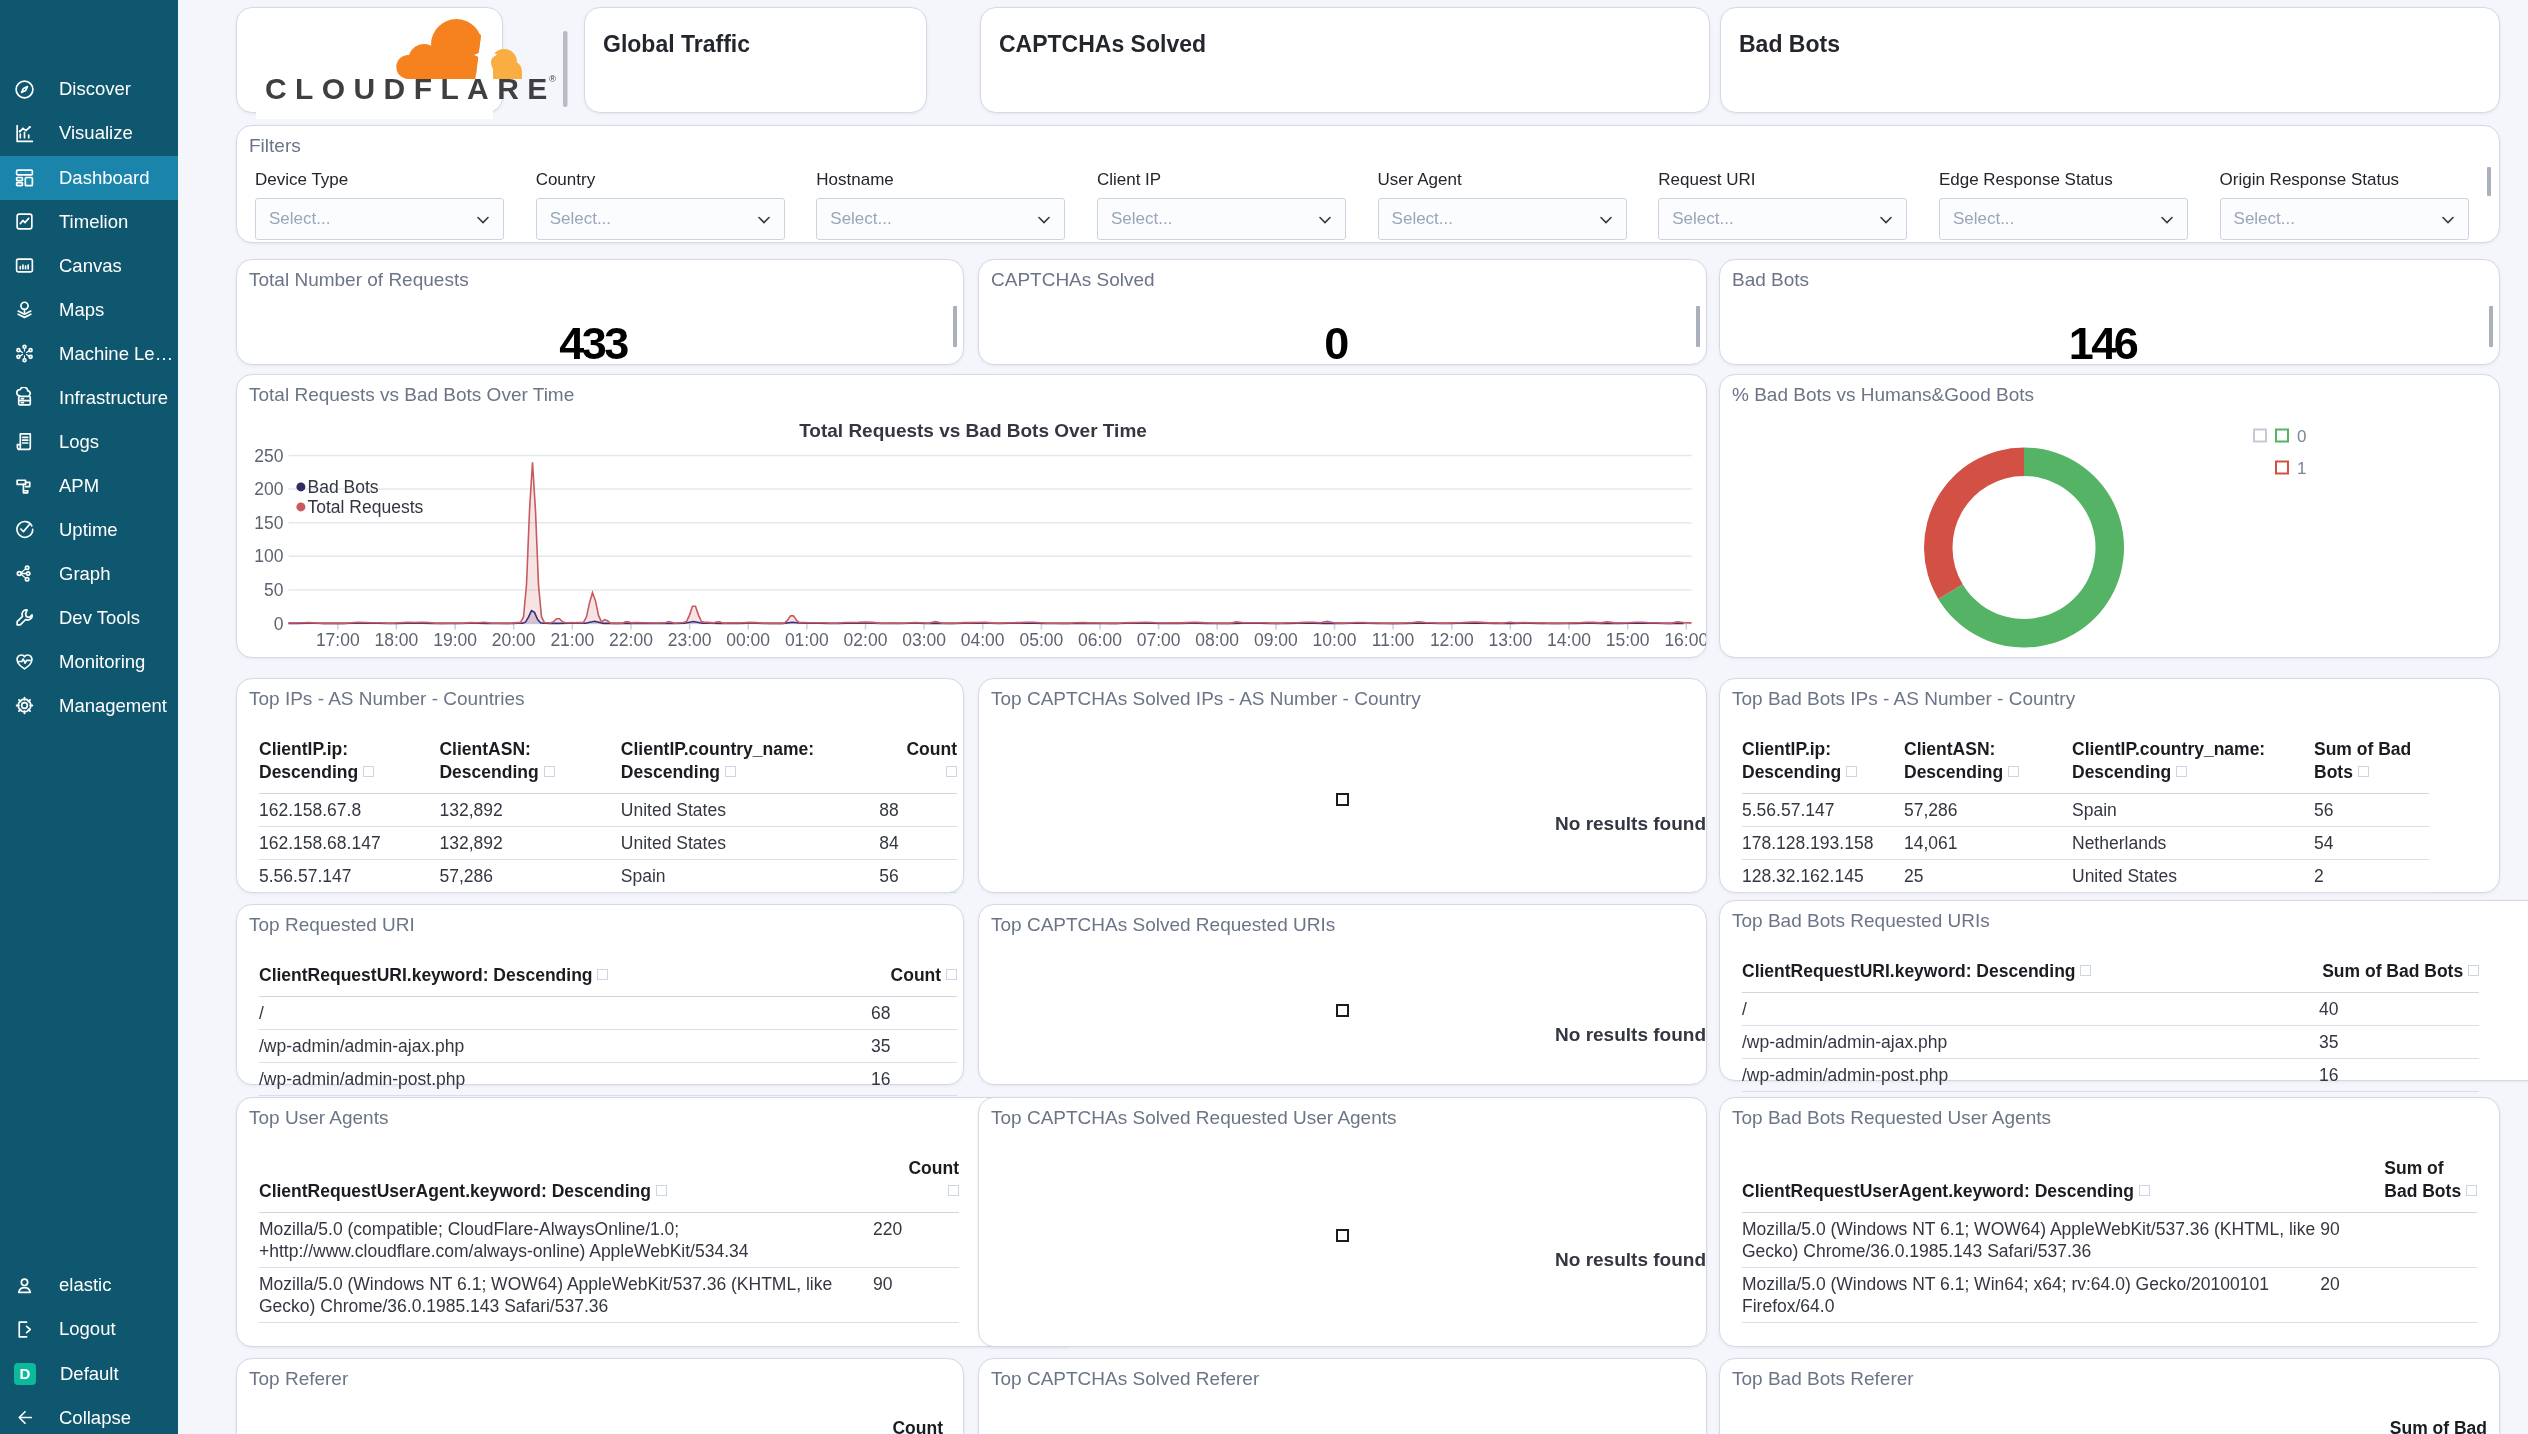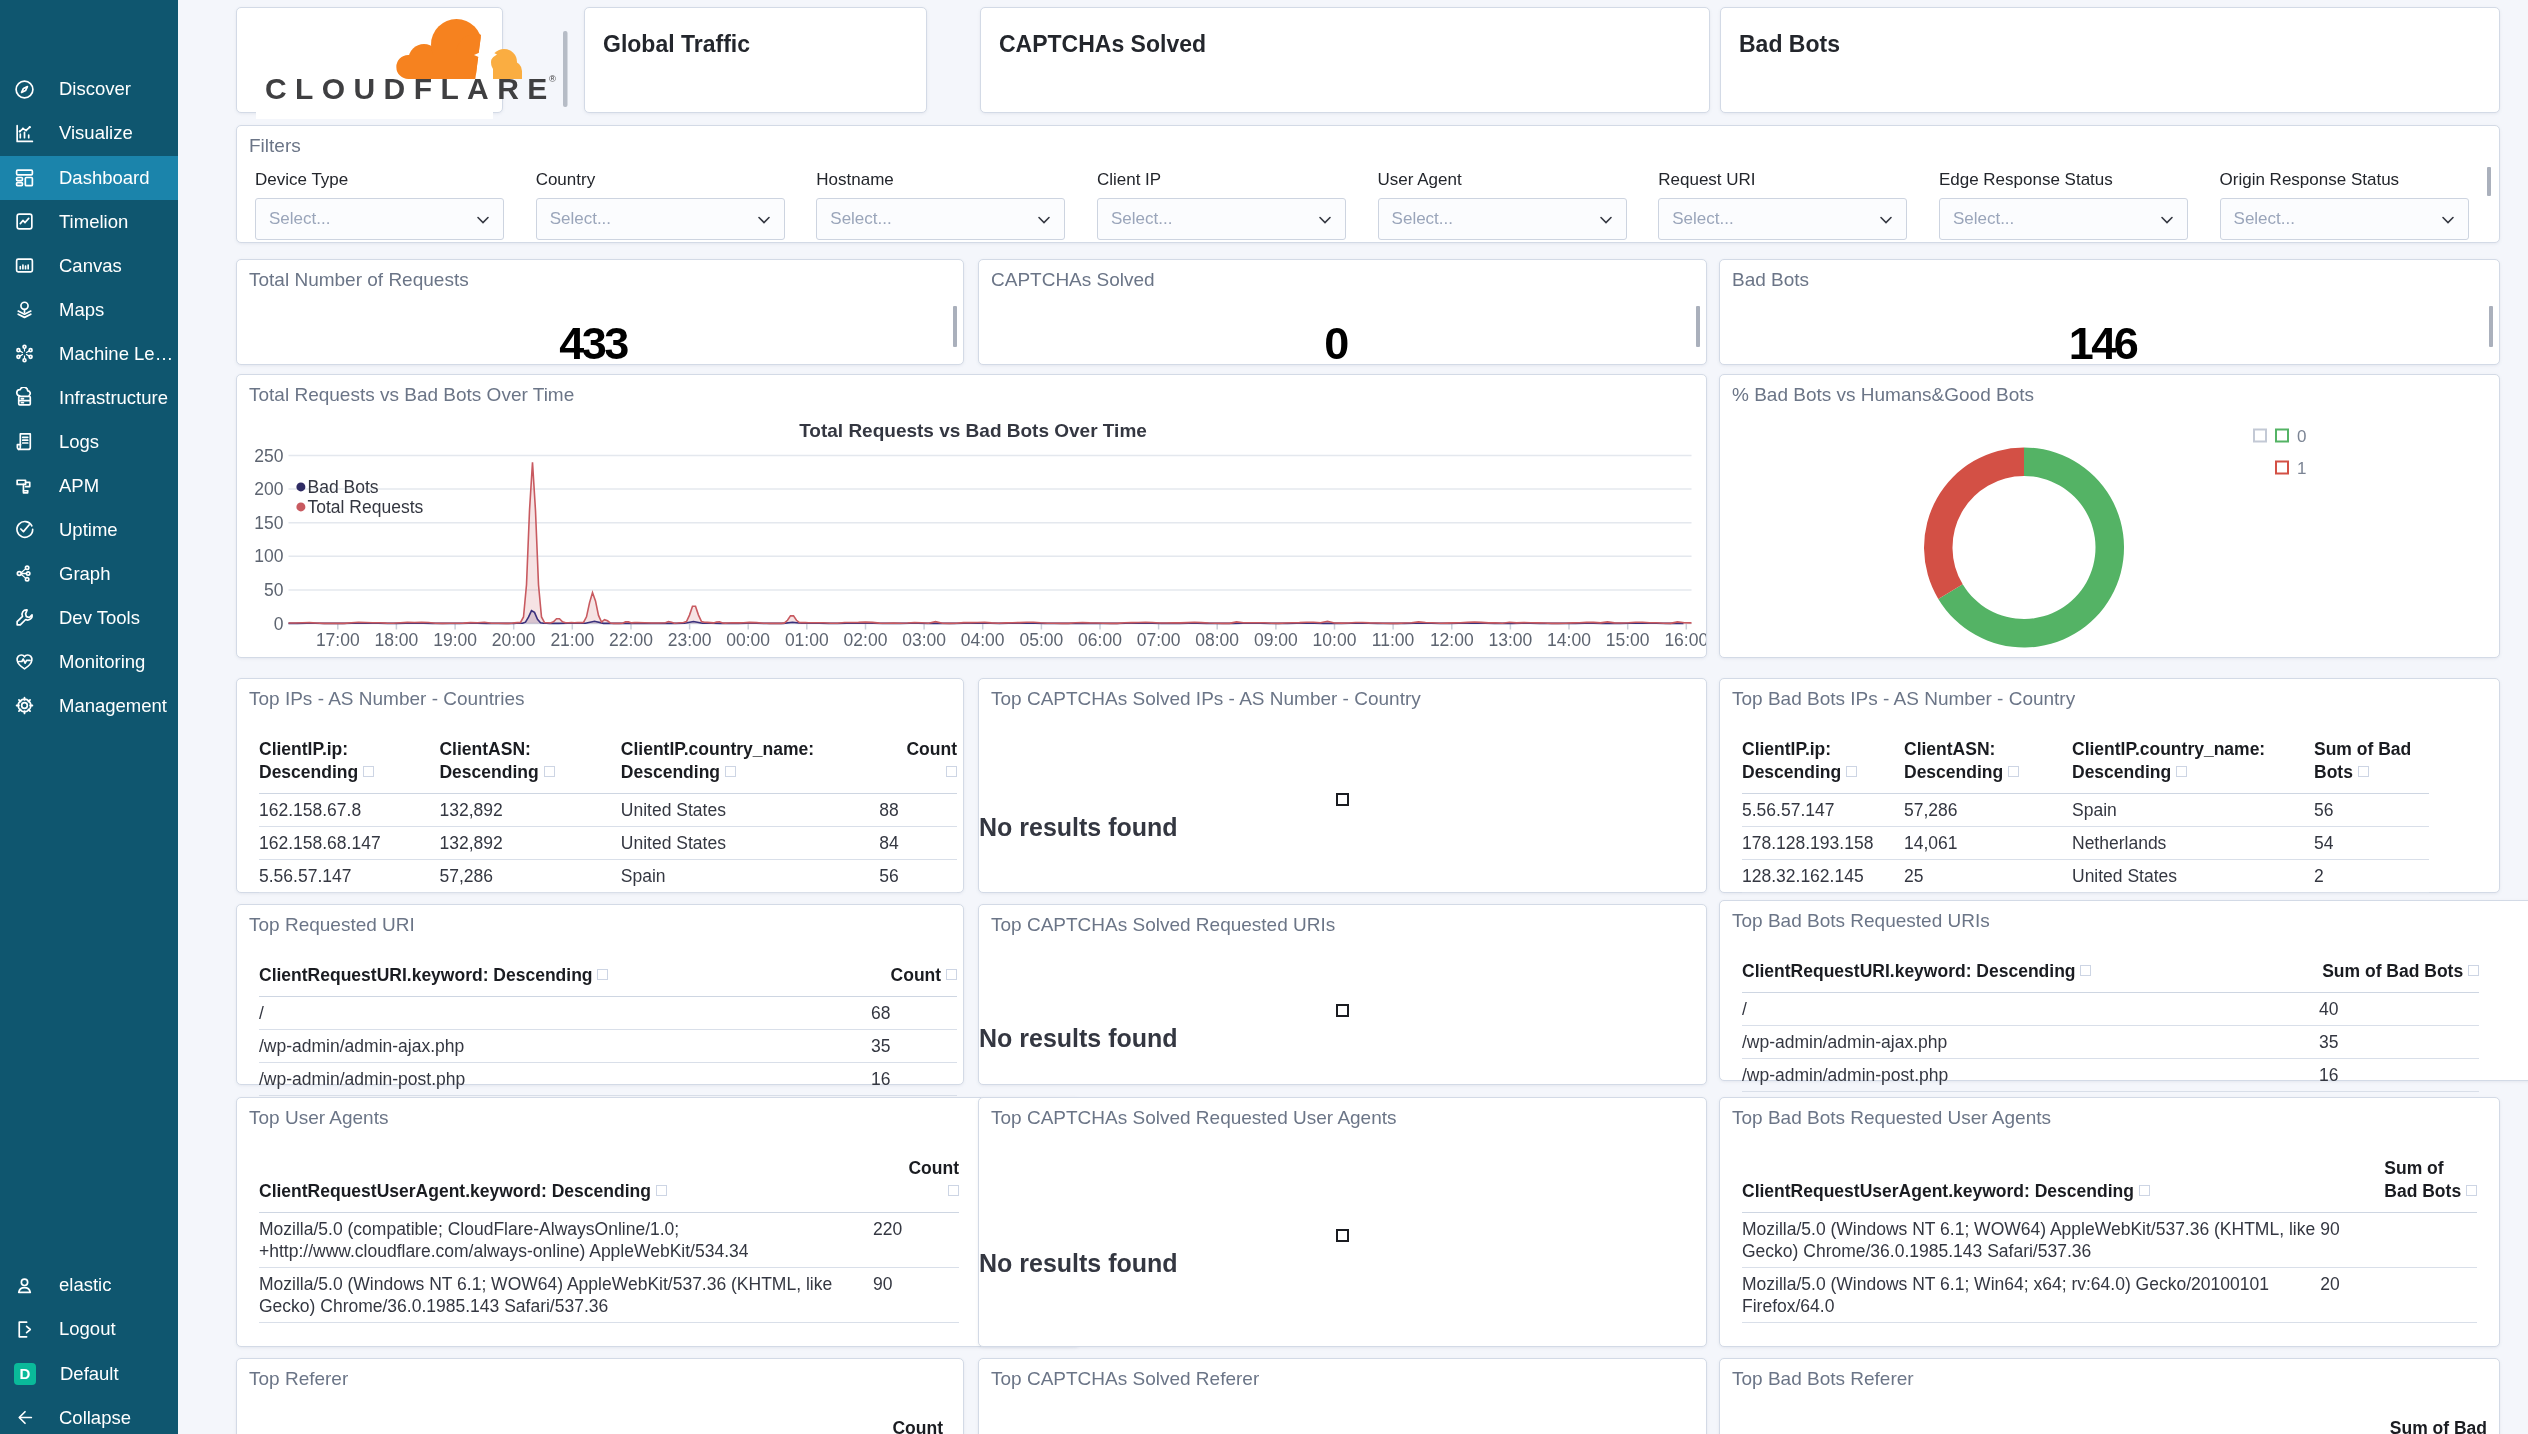"Global Traffic" .panel { border-radius: 5px -> 16px }
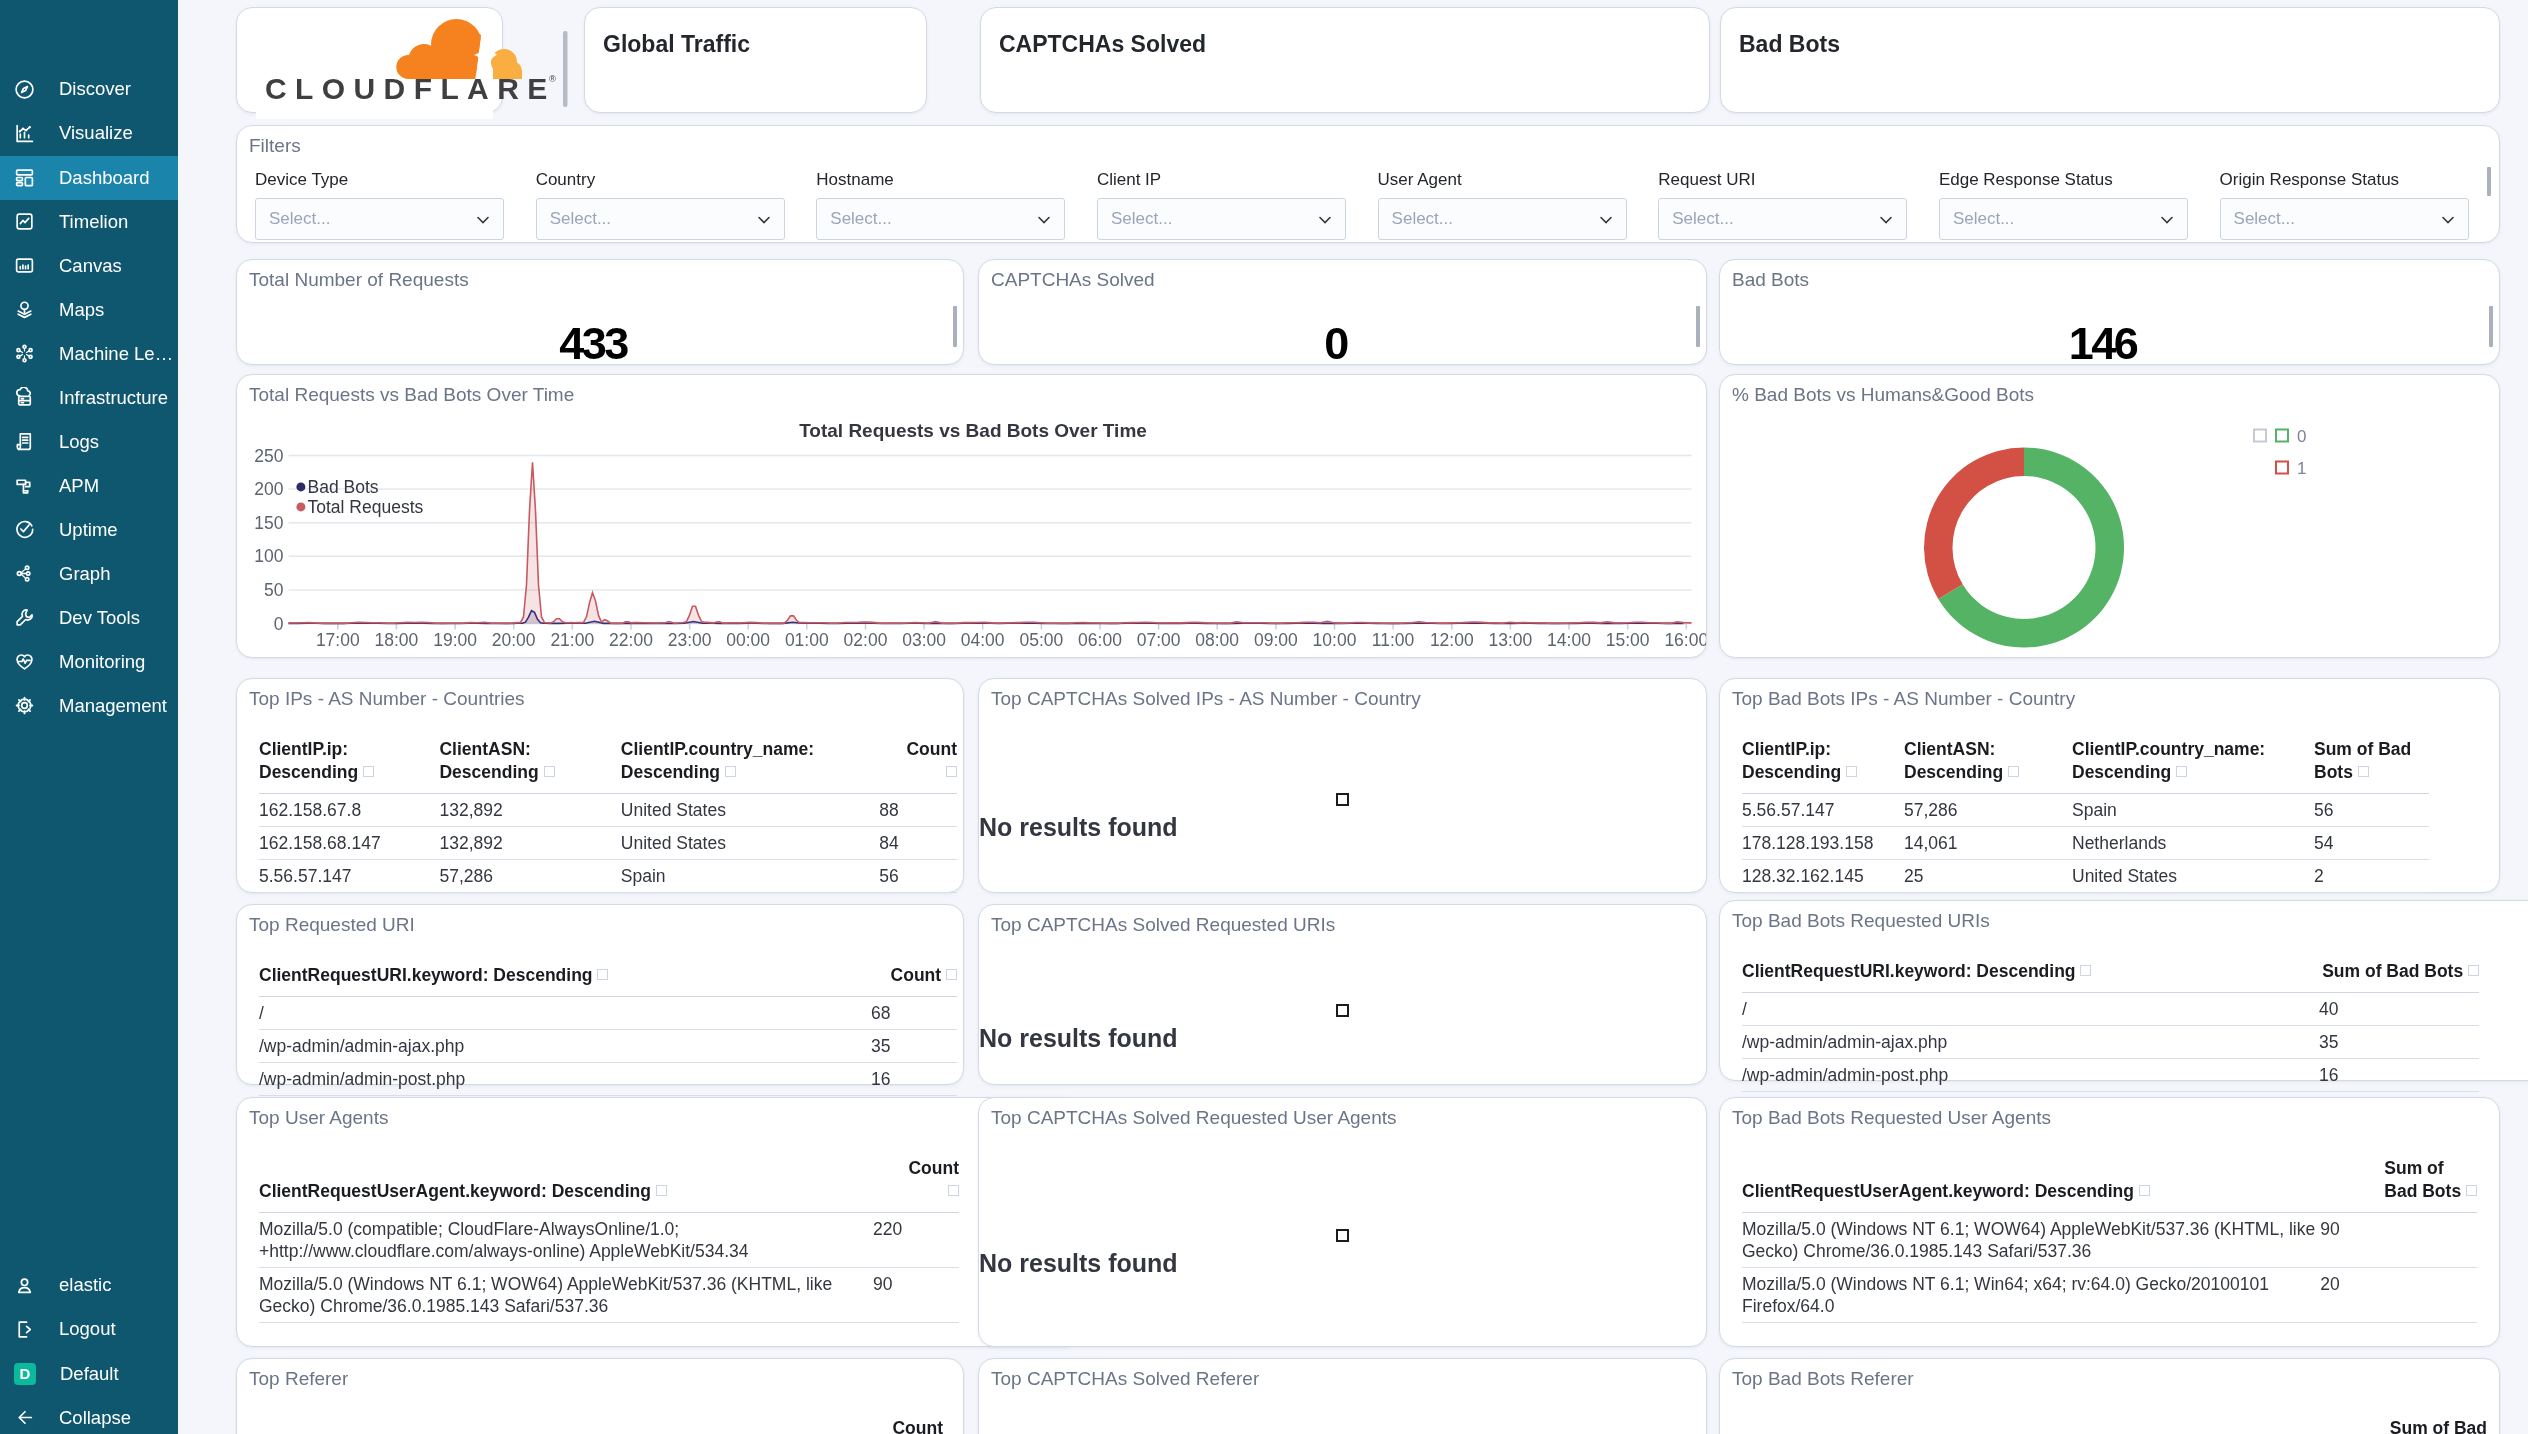"No results found" .nores { font-size: 25px -> 19px; text-align: left -> right }
